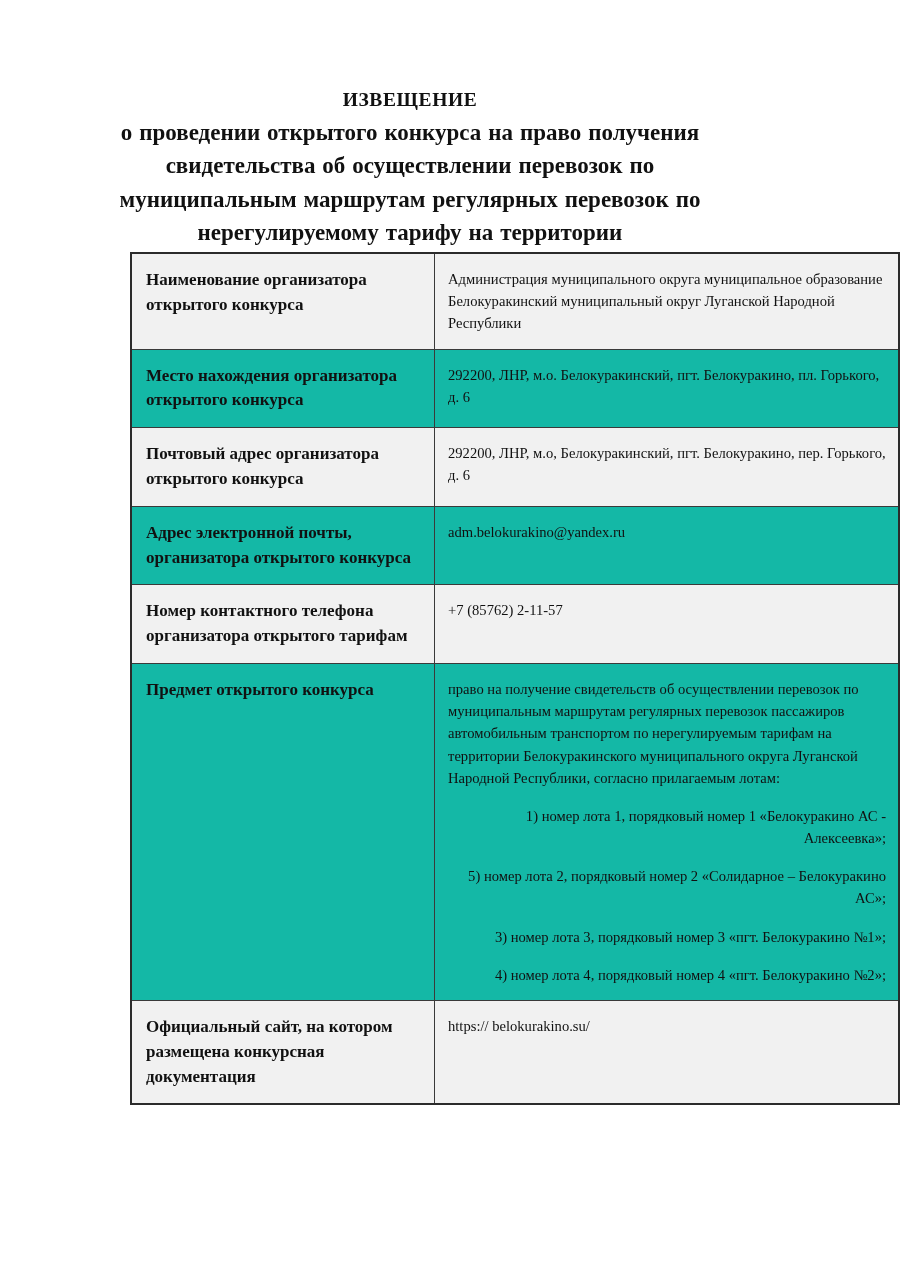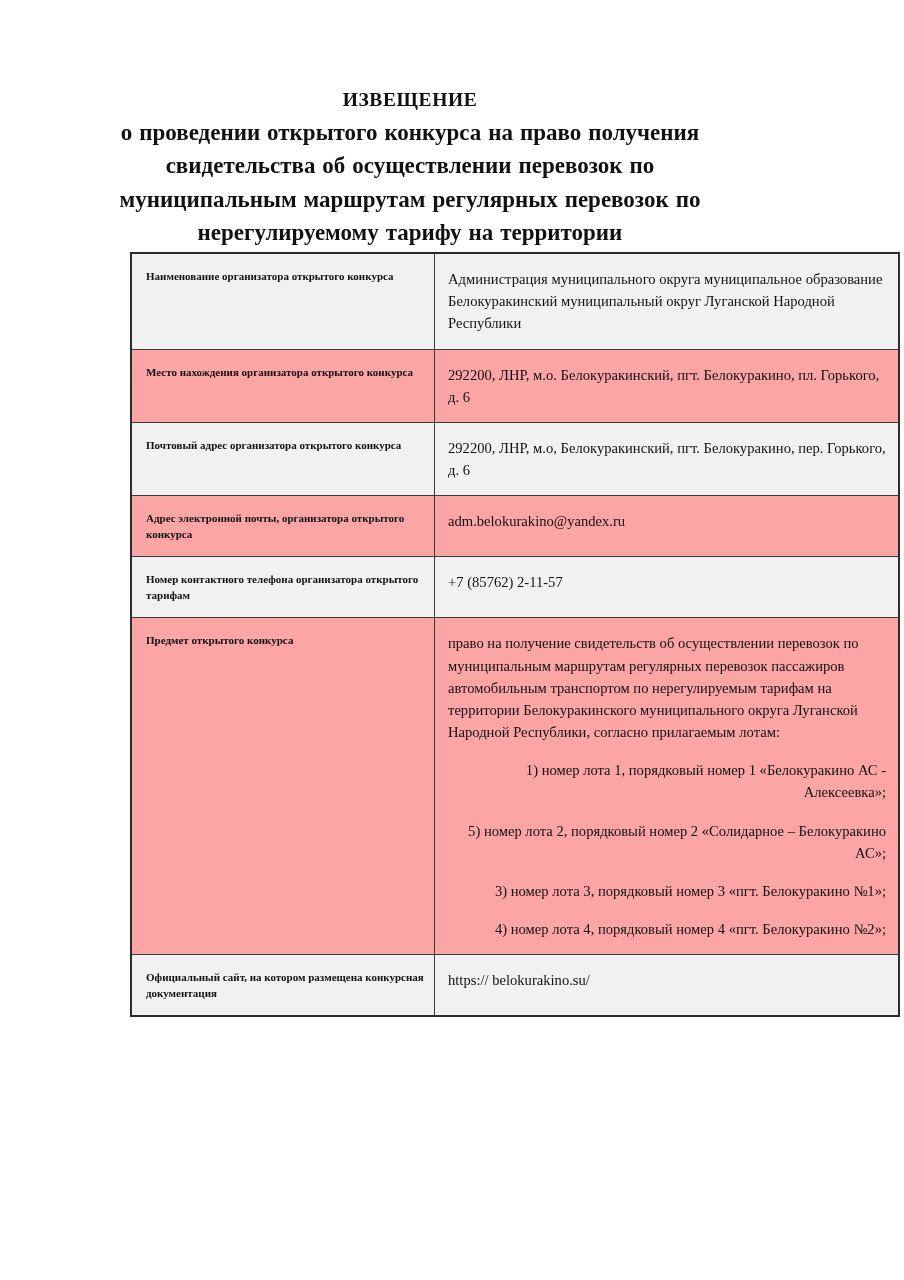"Наименование организатора открытого" td.label-cell { font-size: 11px -> 17px }
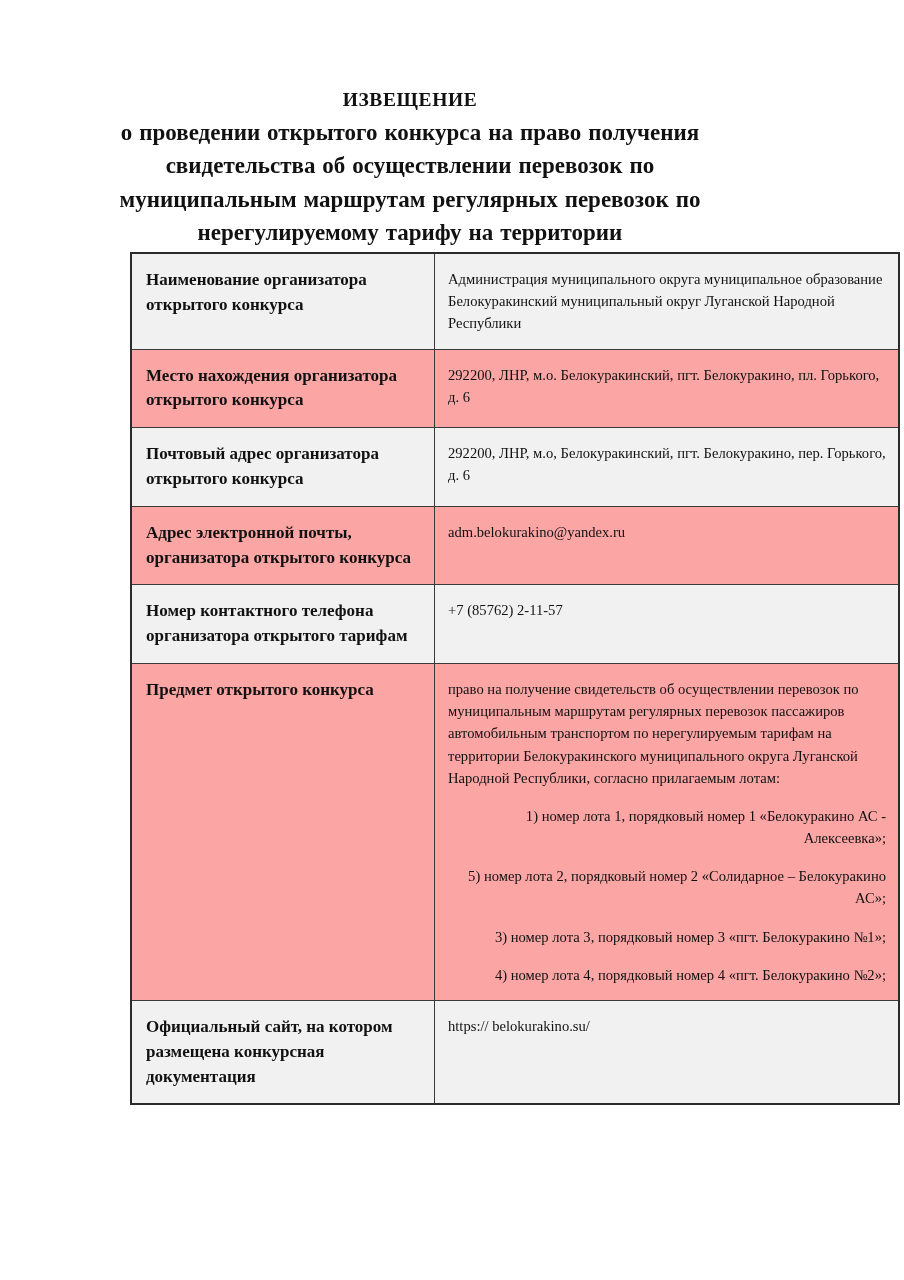"Место нахождения организатора открытого" table.info-table tr.shade td { background: #fca5a5 -> #14b8a6 }
